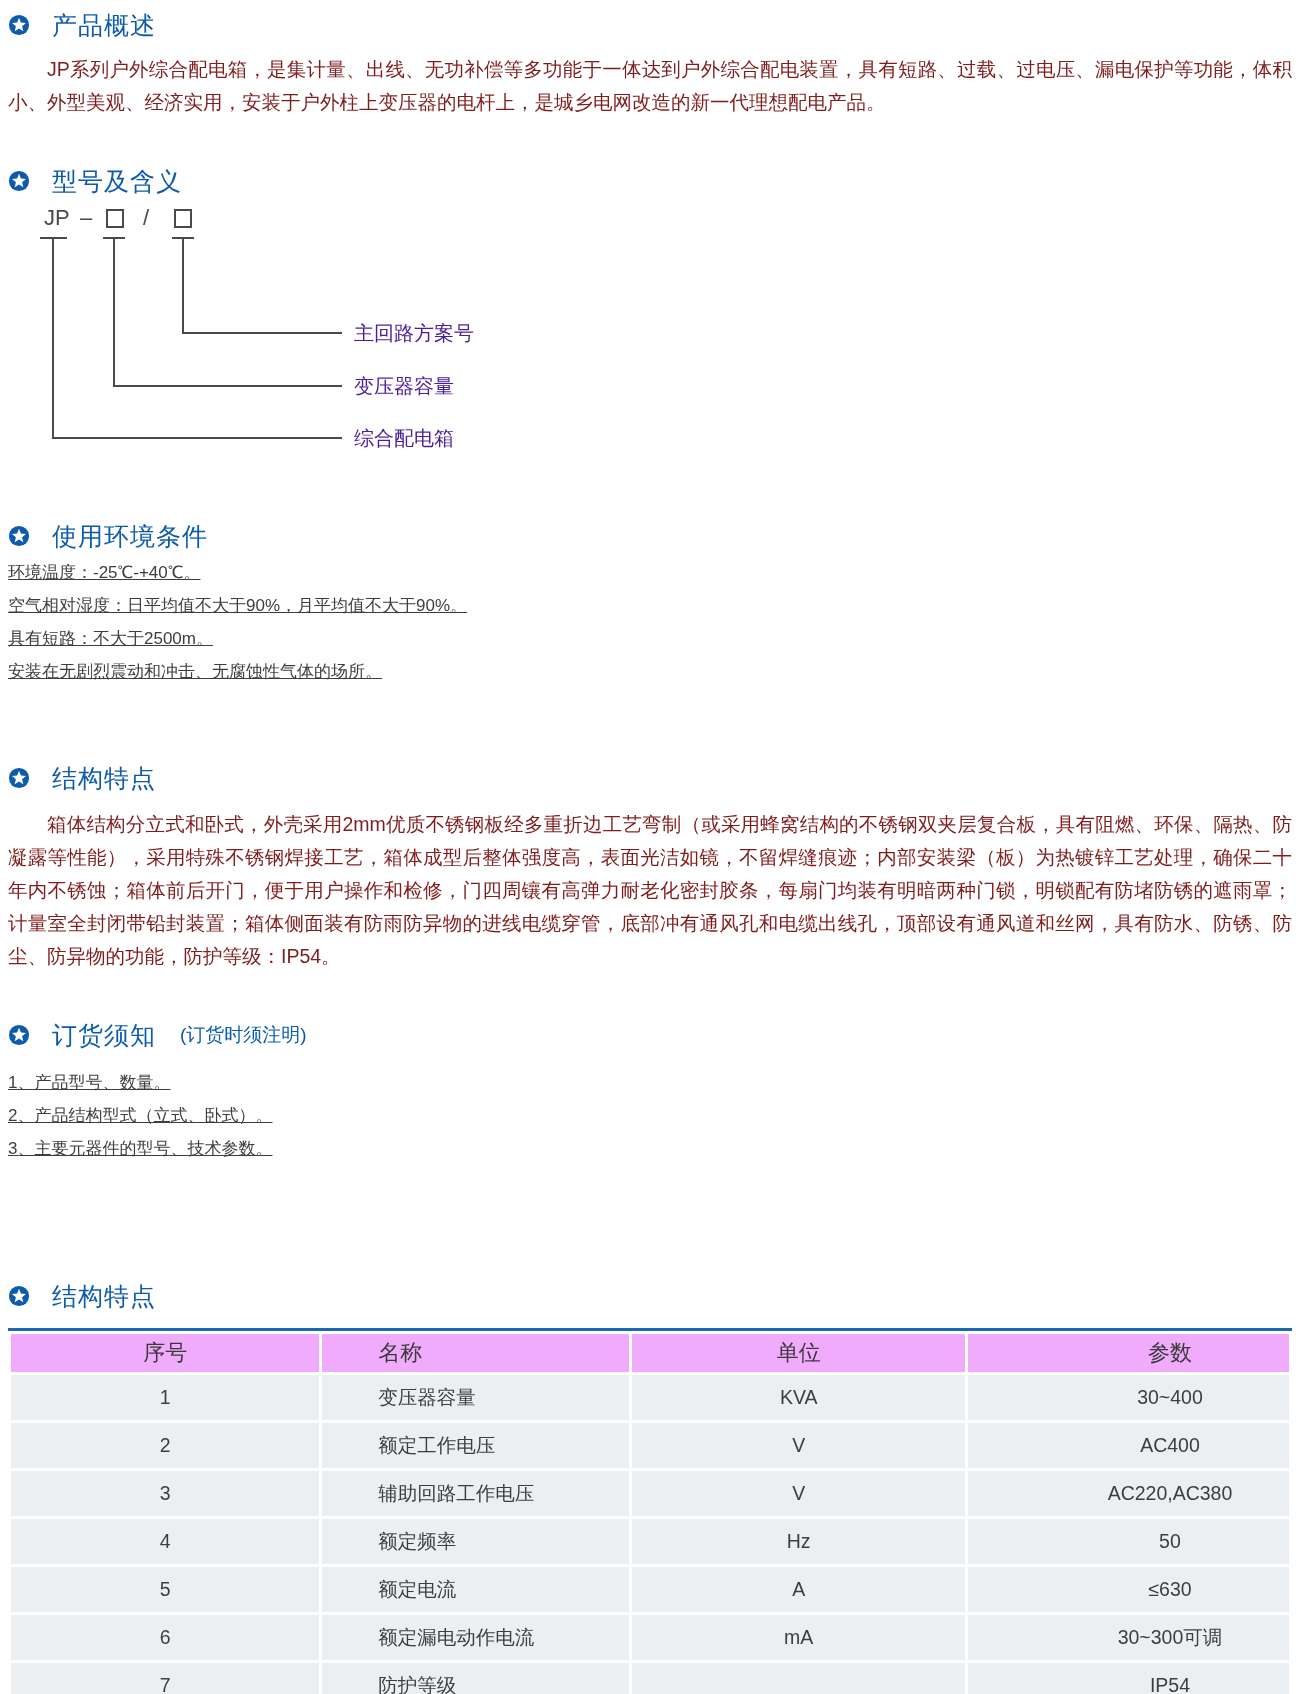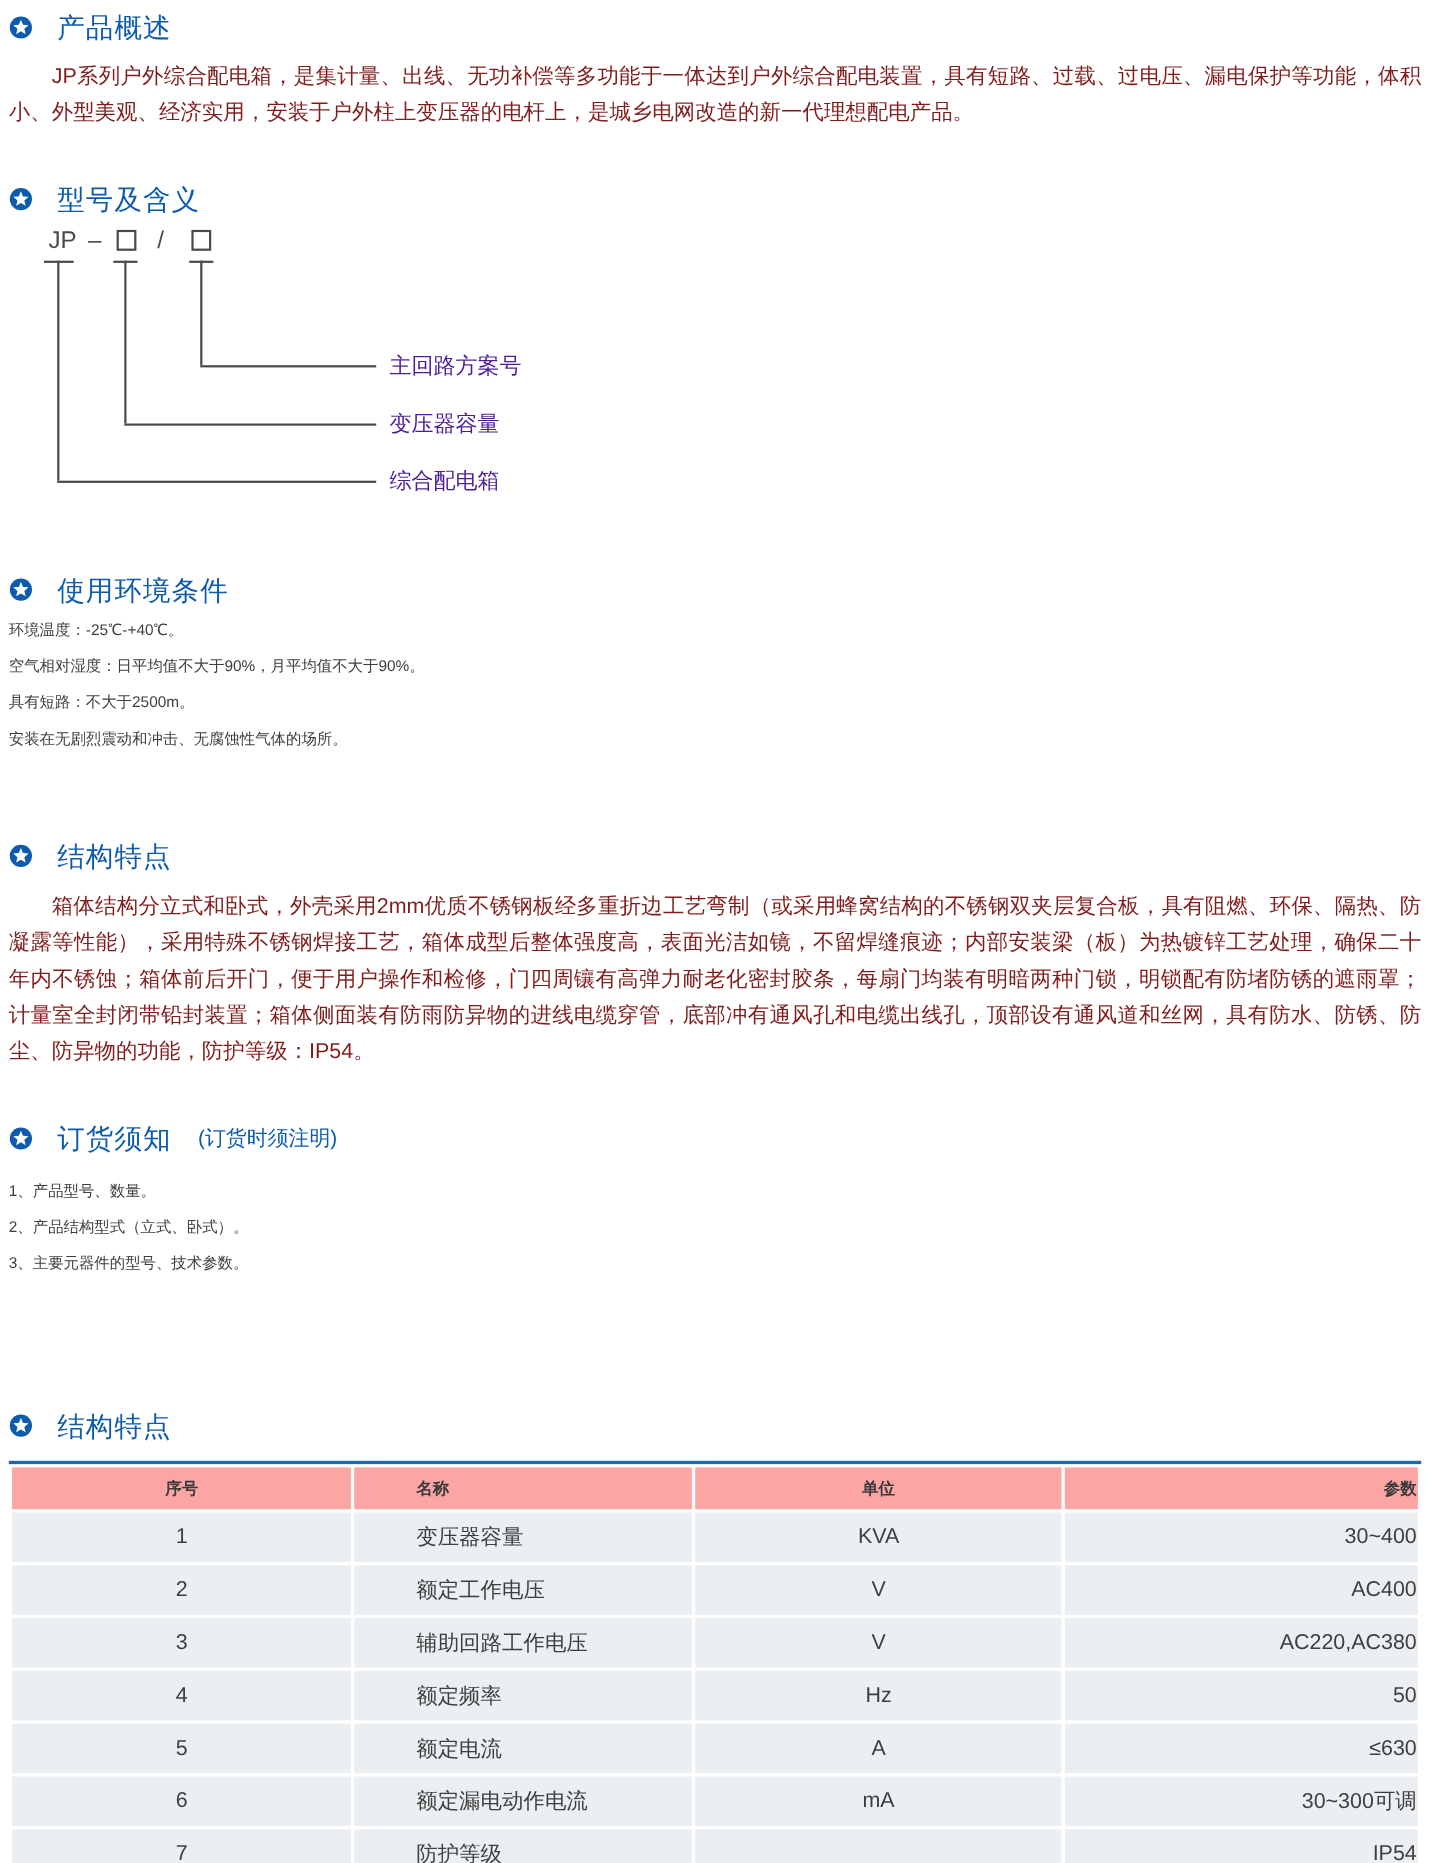"环境温度：-25℃-+40℃。" .plain-lines { font-size: 14px -> 17px; text-decoration: none -> underline }
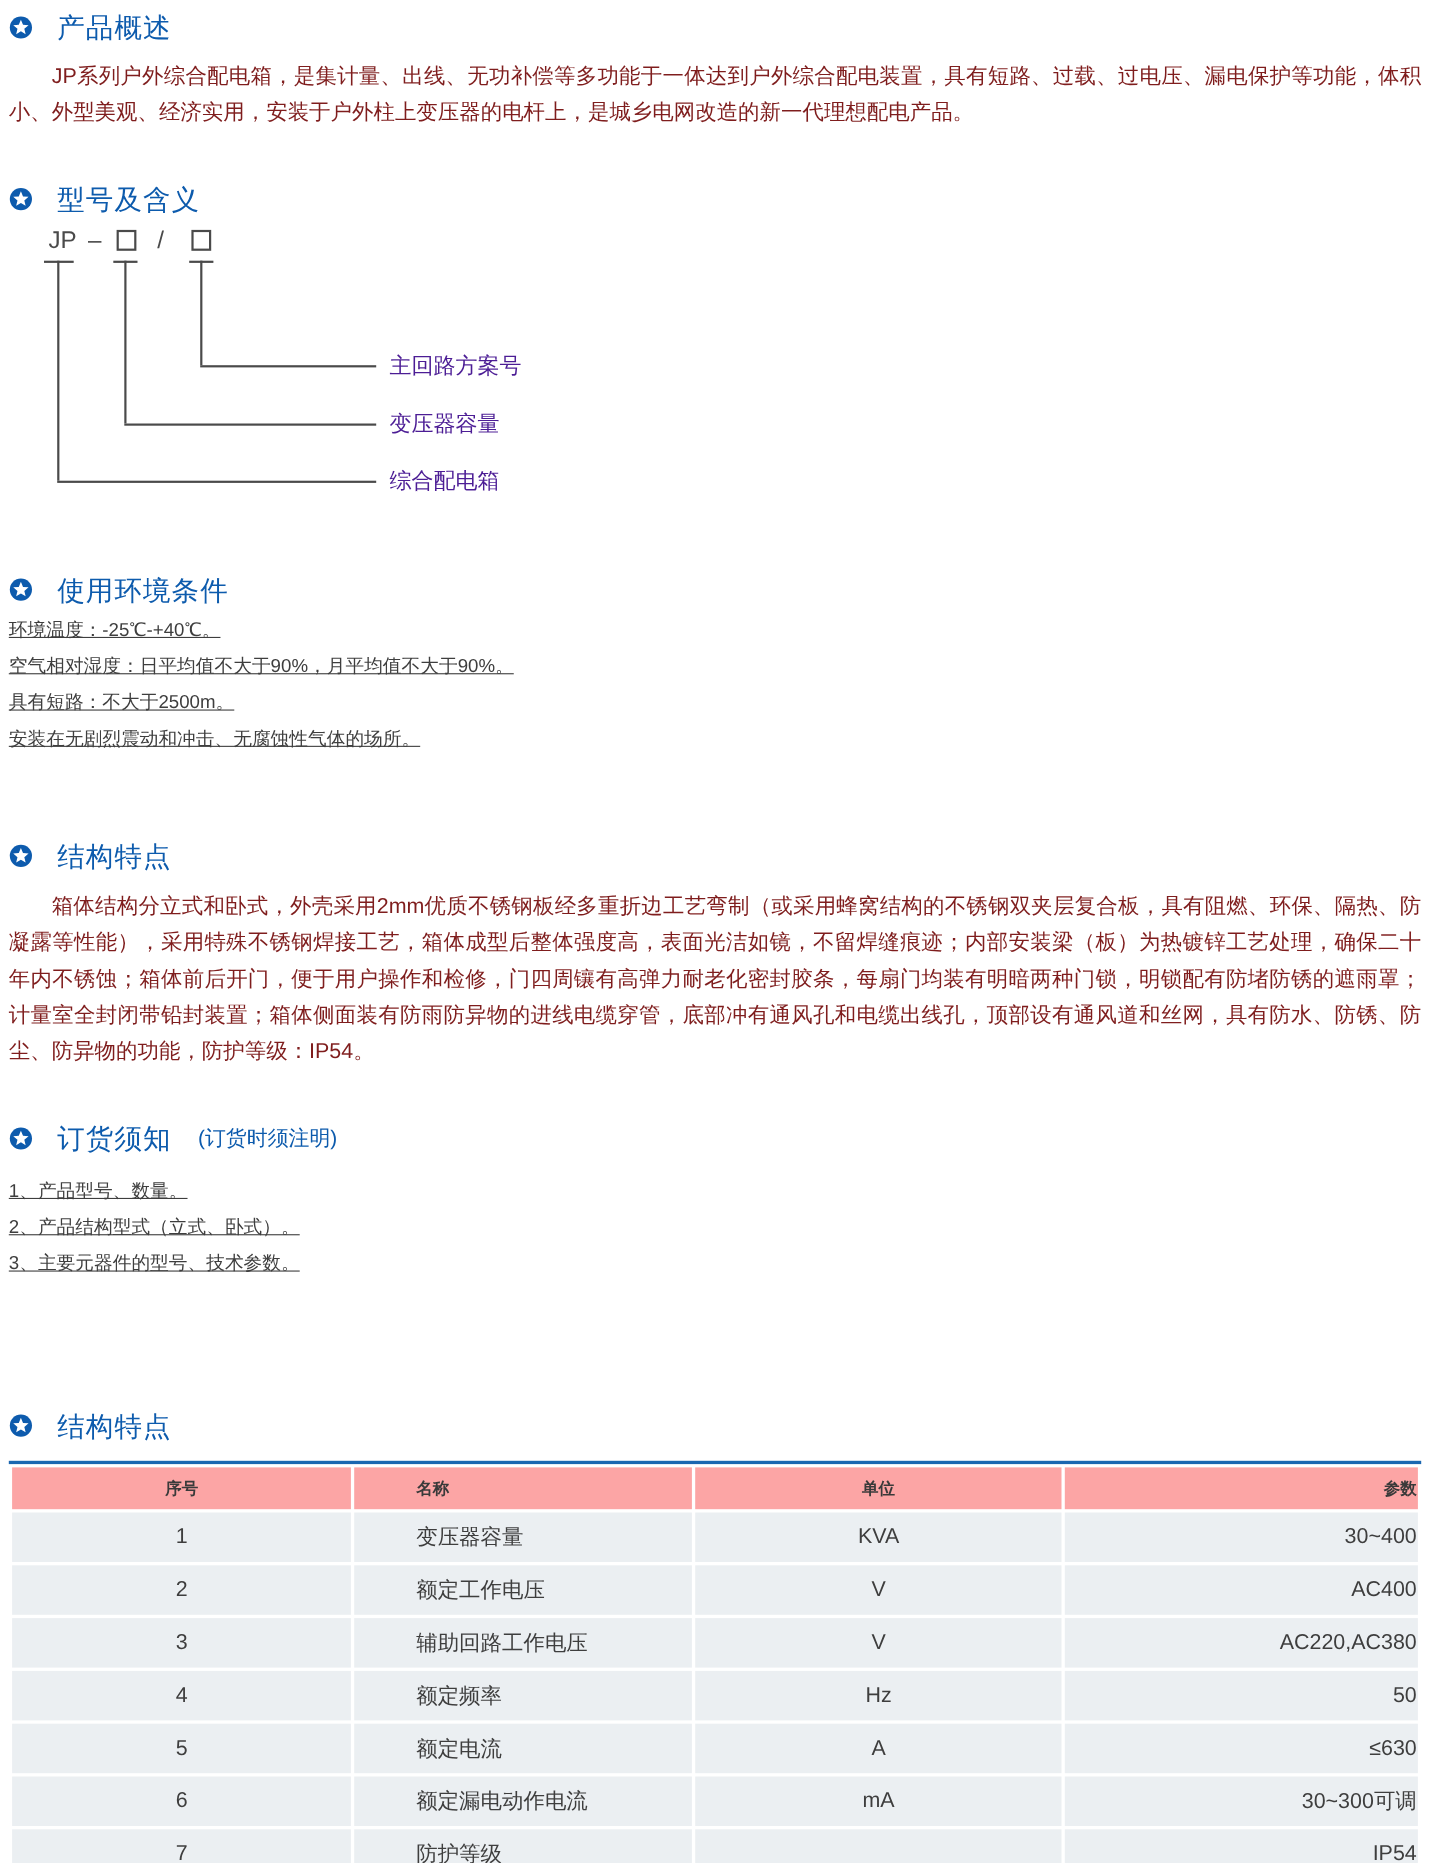"序号" table.spec th { background: #fca5a5 -> #f0abfc; font-size: 15px -> 22px; font-weight: bold -> normal }
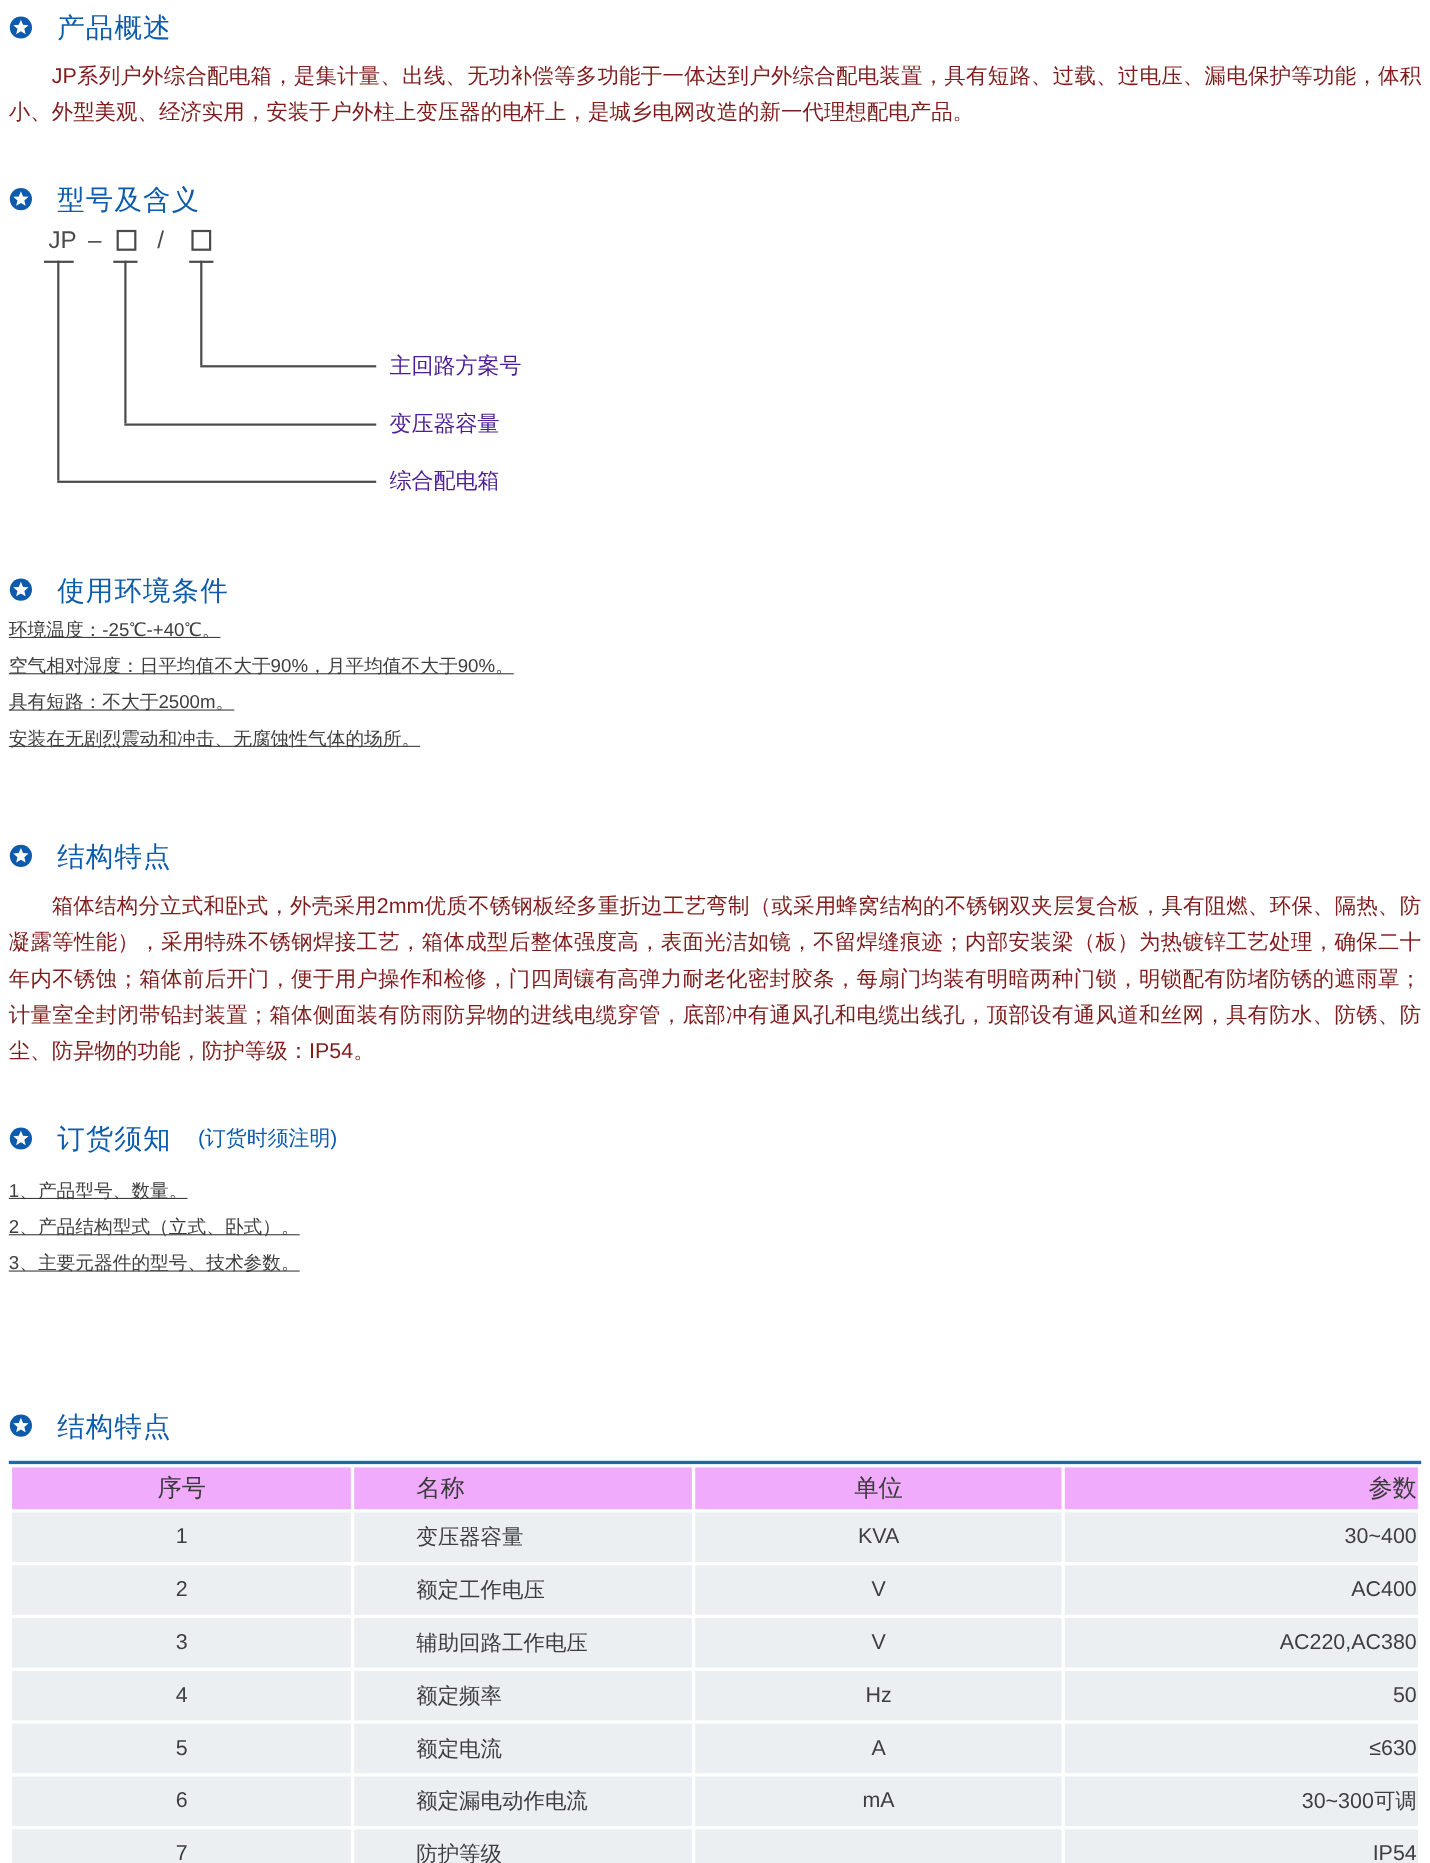"参数" table.spec .c-param { text-align: right -> center }
